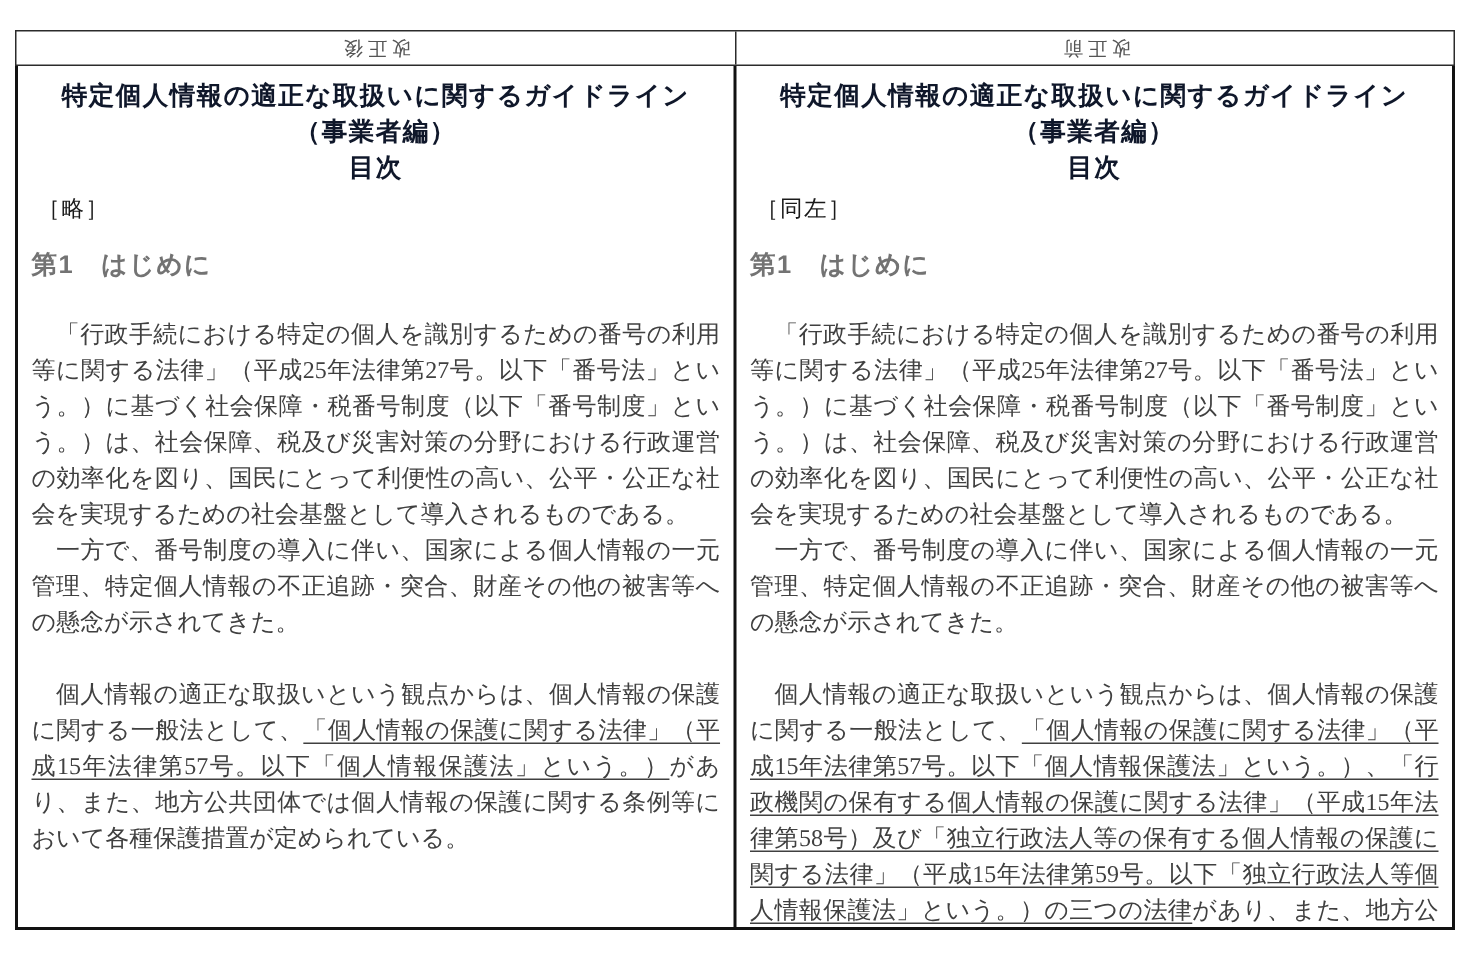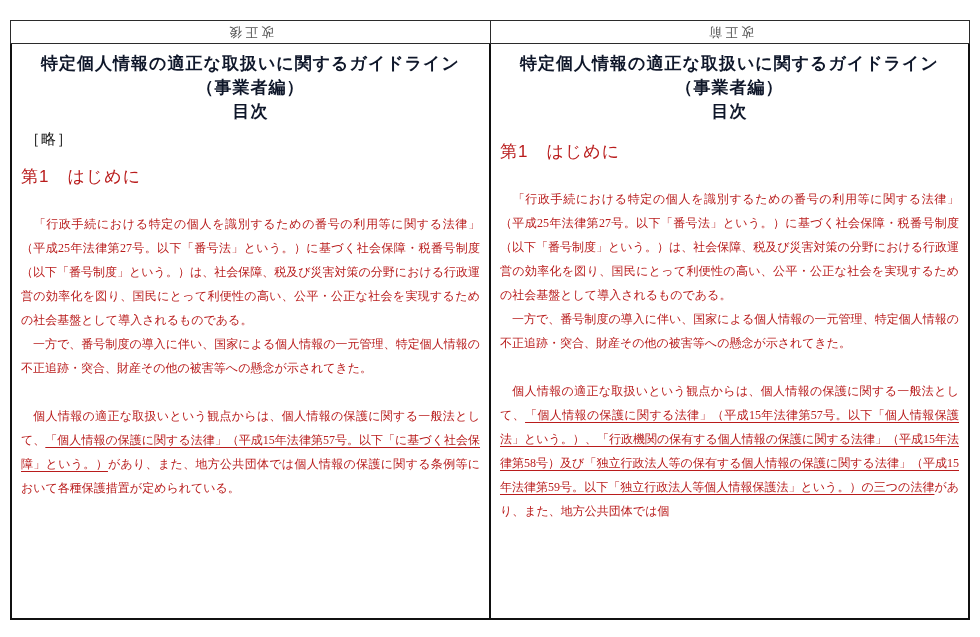"［同左］" div.note { html: none -> <div>［同左］</div> }
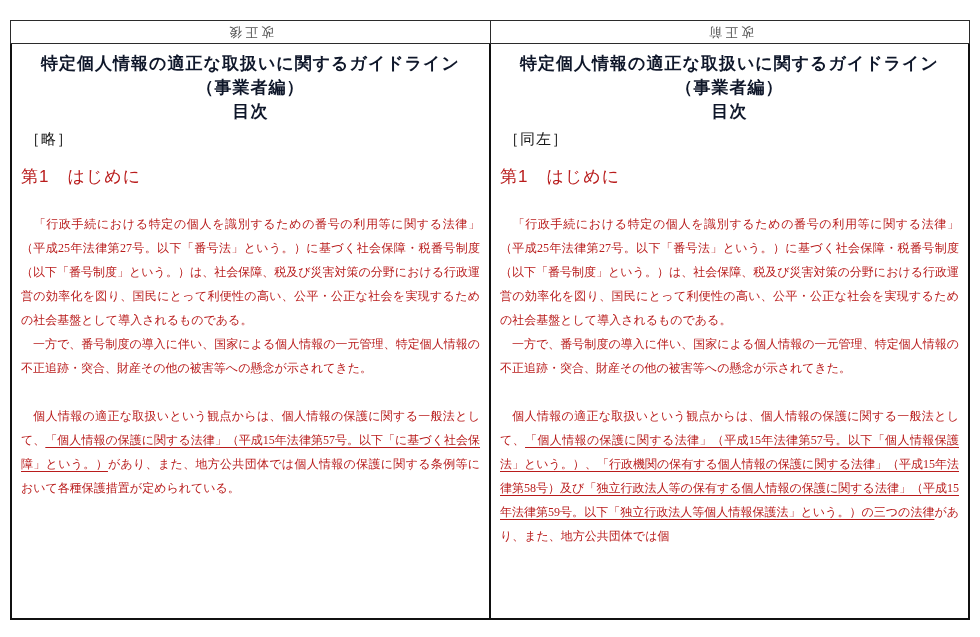"第1 はじめに" .sec { color: #b91c1c -> #737373; font-weight: 400 -> 700 }
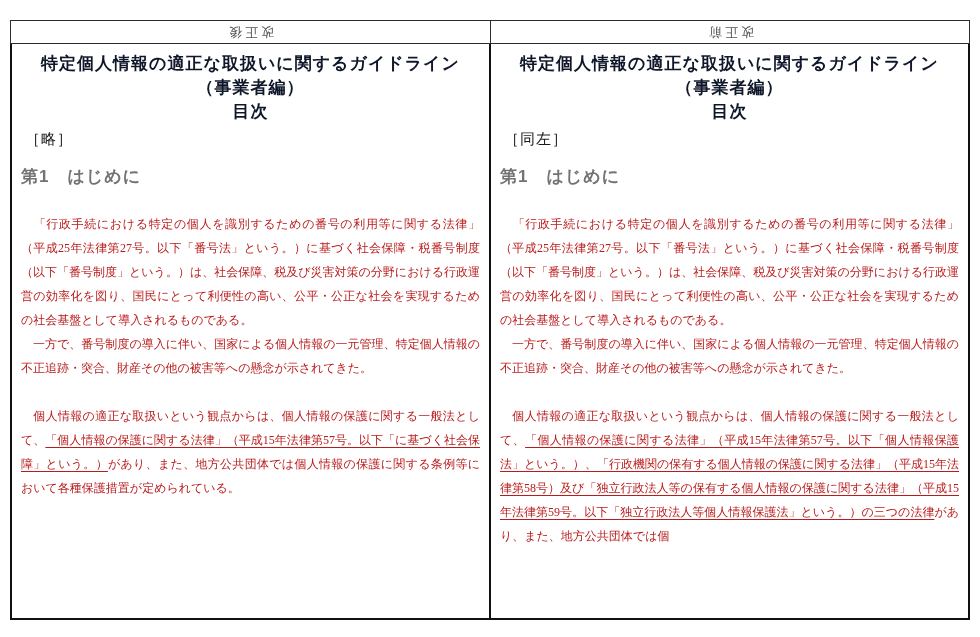"「行政手続における特定の個人を識別するための番号の利用等に関する法律」（平成25" .para { color: #b91c1c -> #404040; font-size: 12px -> 16px }
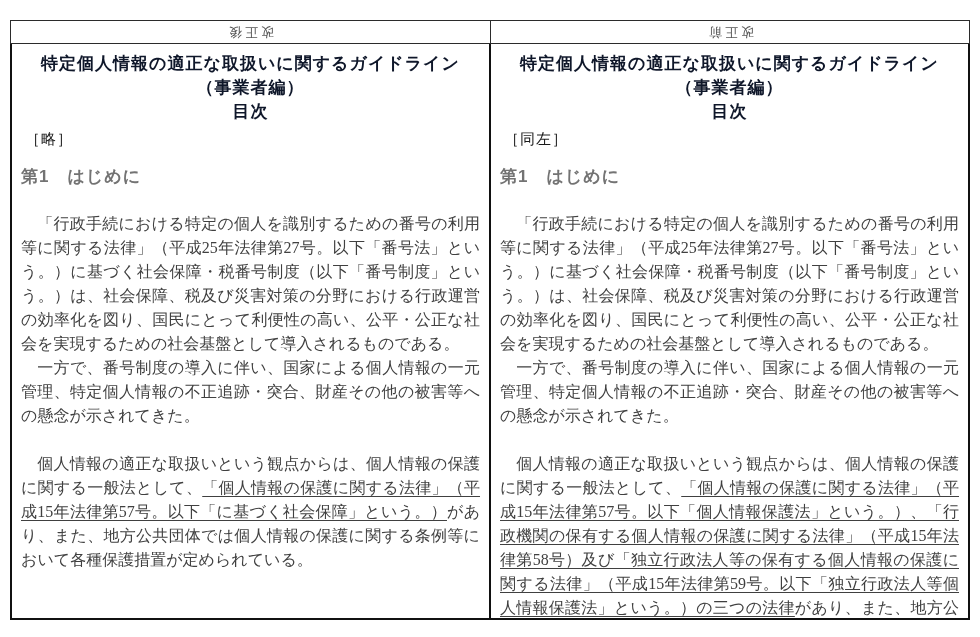"「個人情報の保護に関する法律」（平成15年法律第57号。以下「に基づく社会保障」" span.u { text: に基づく社会保障 -> 個人情報保護法 }
